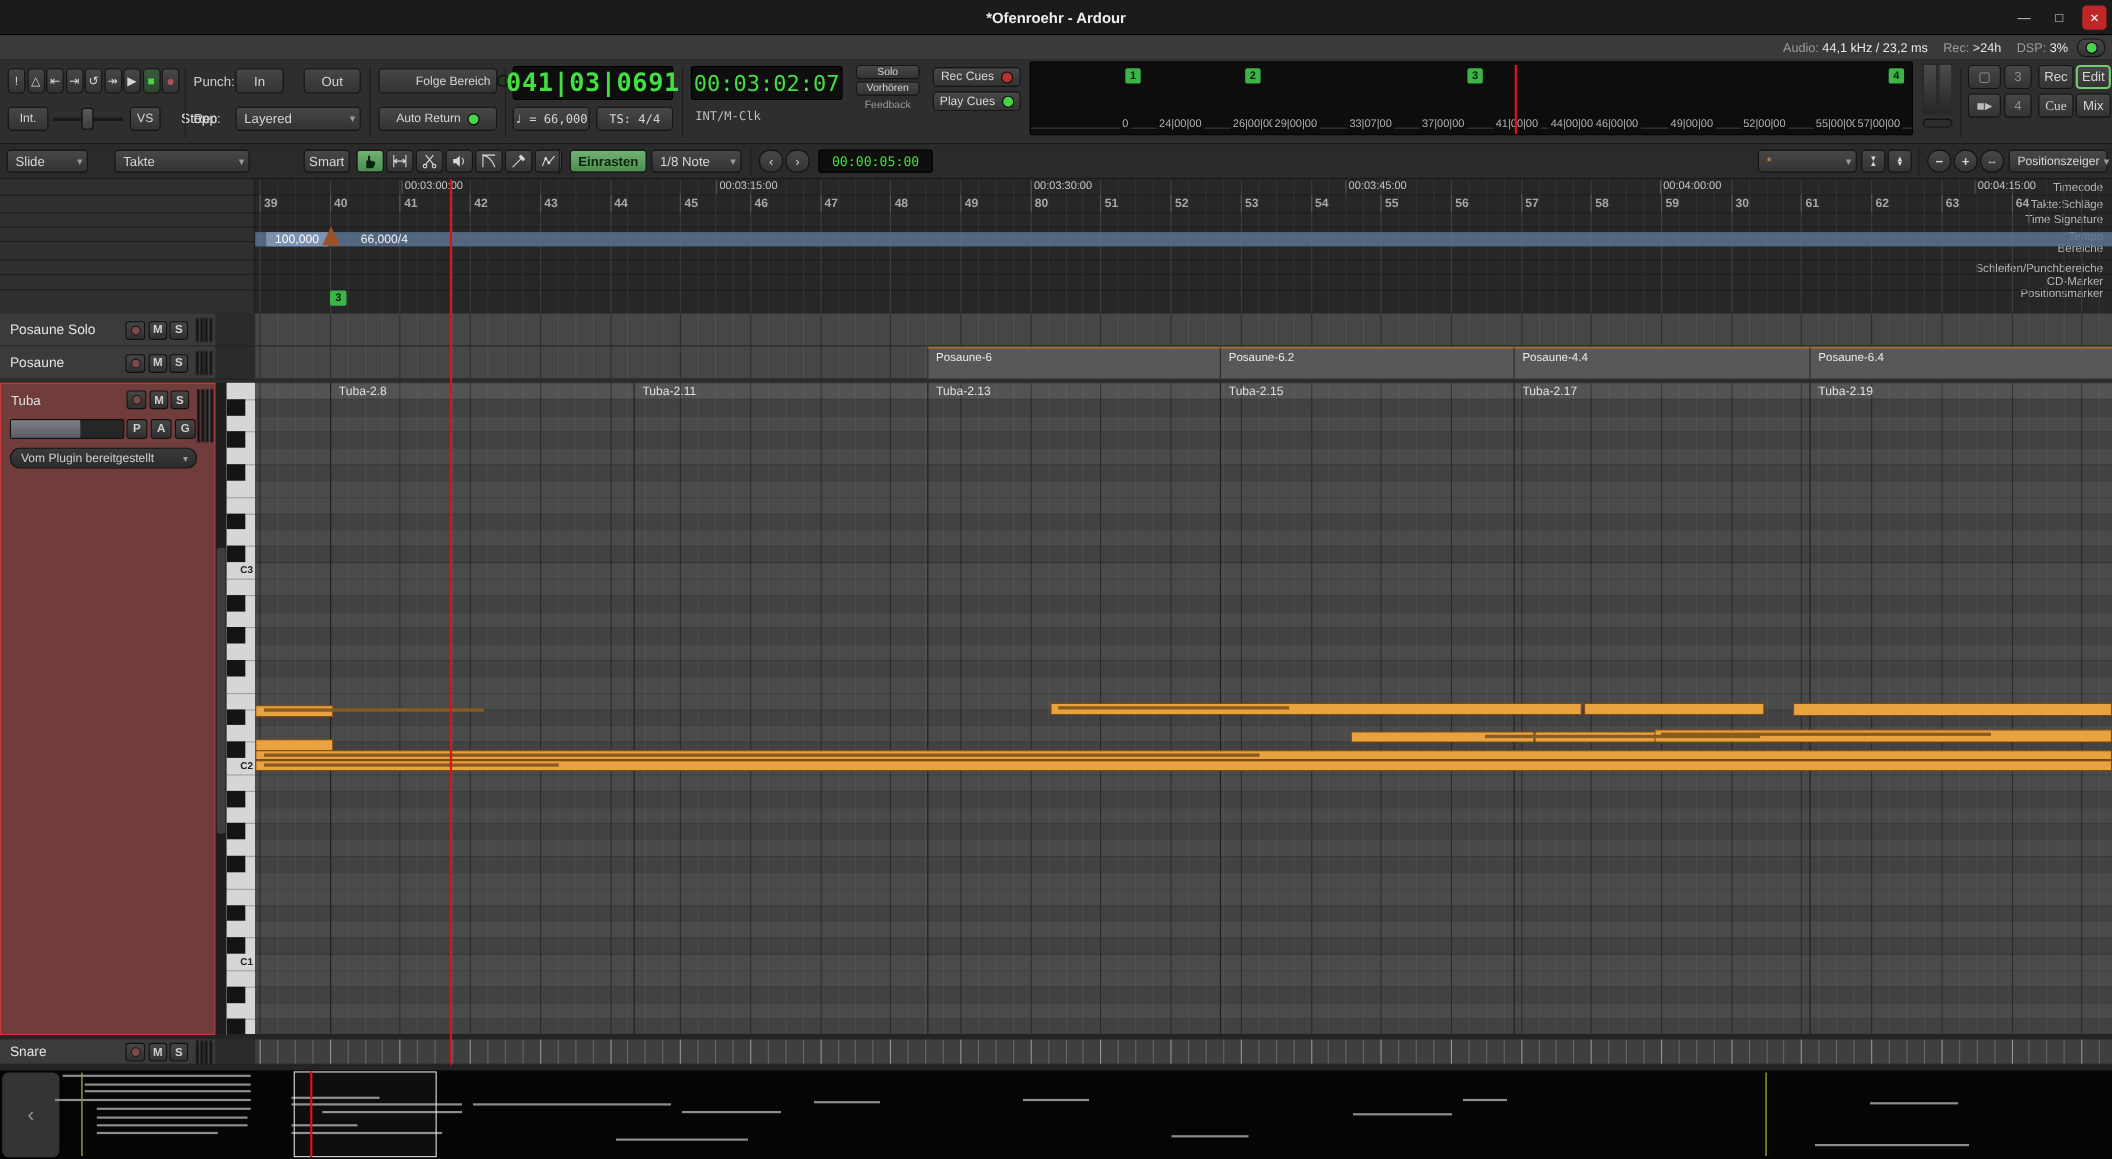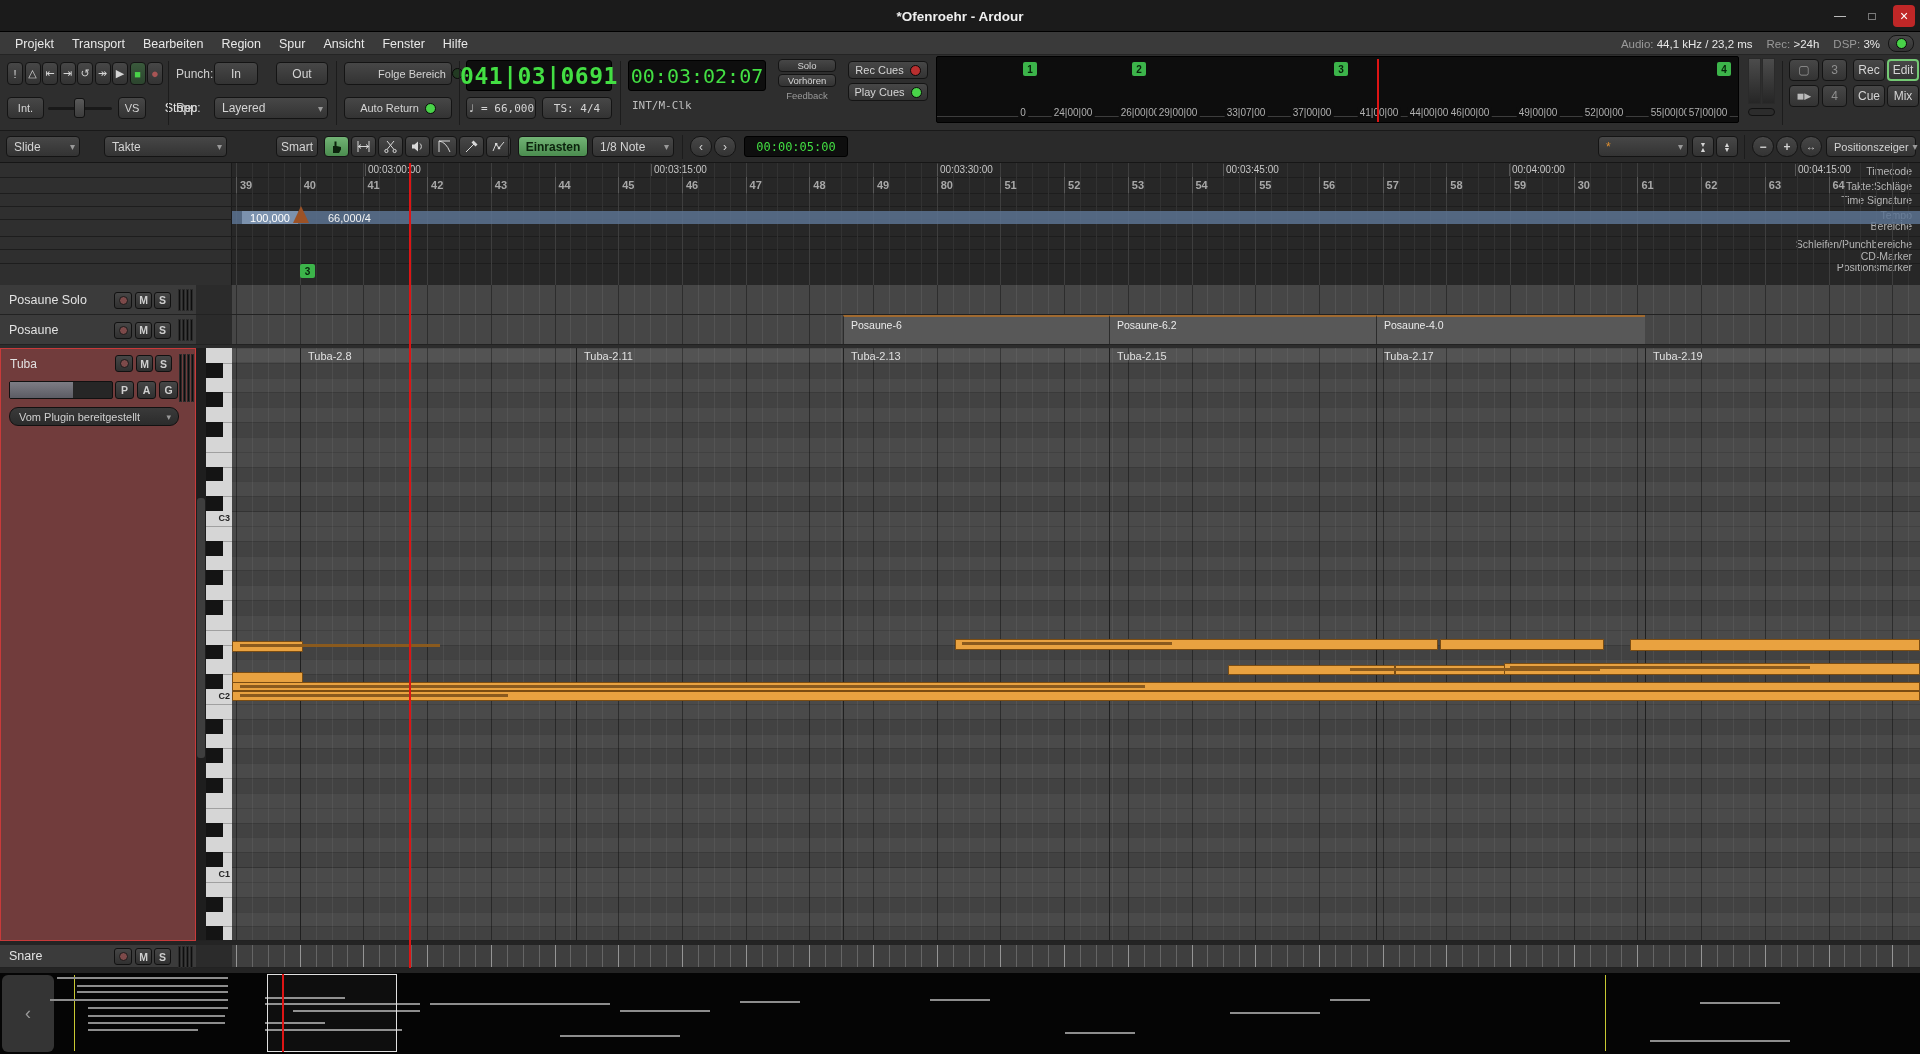"Projekt" div.abs { html: <div> <div>Projekt</div> <div>Transport</div> <div>Bearbeiten</div> <div>Region</div> <div>Spur</div> <div>Ansicht</div> <div>Fenster</div> <div>Hilfe</div> </div> -> none }
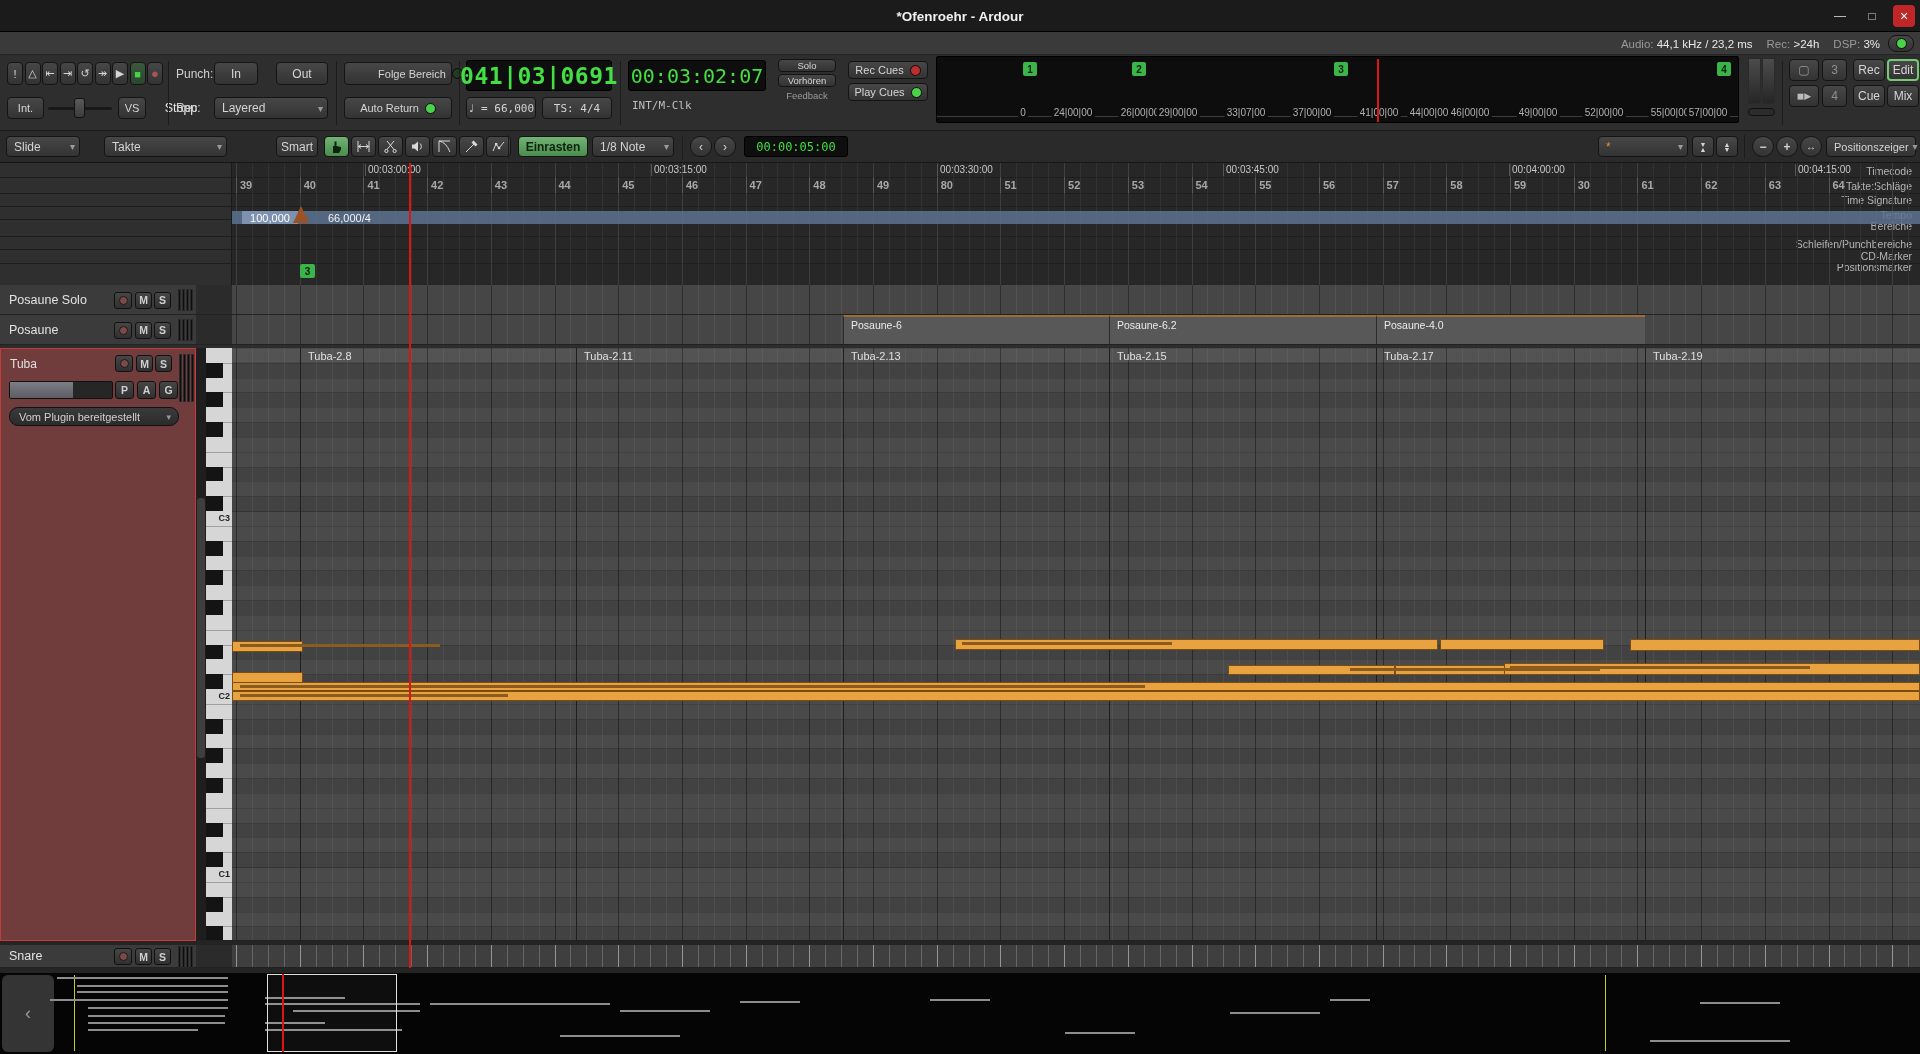"Cue" div.btn { font-family: none -> Liberation Serif, serif }
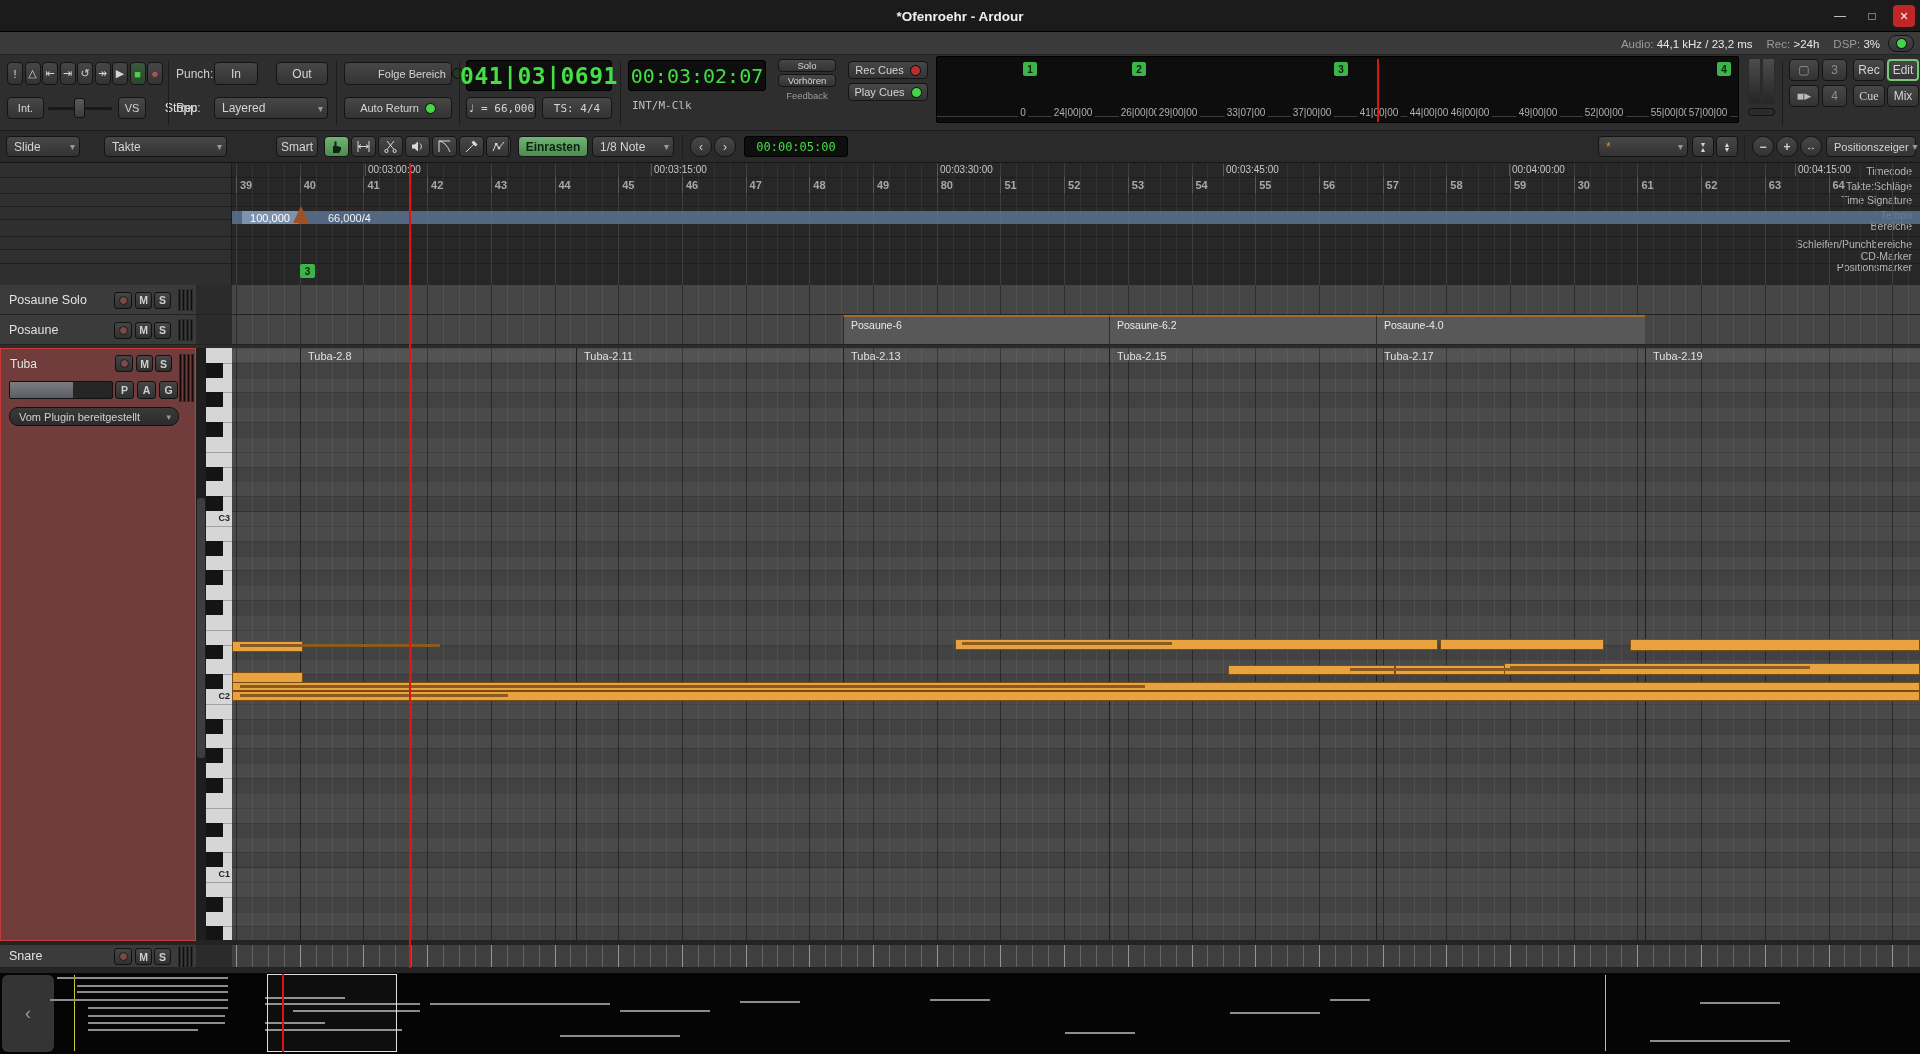"Posaune-4.0" div { text: Posaune-4.0 -> Posaune-4.4 }
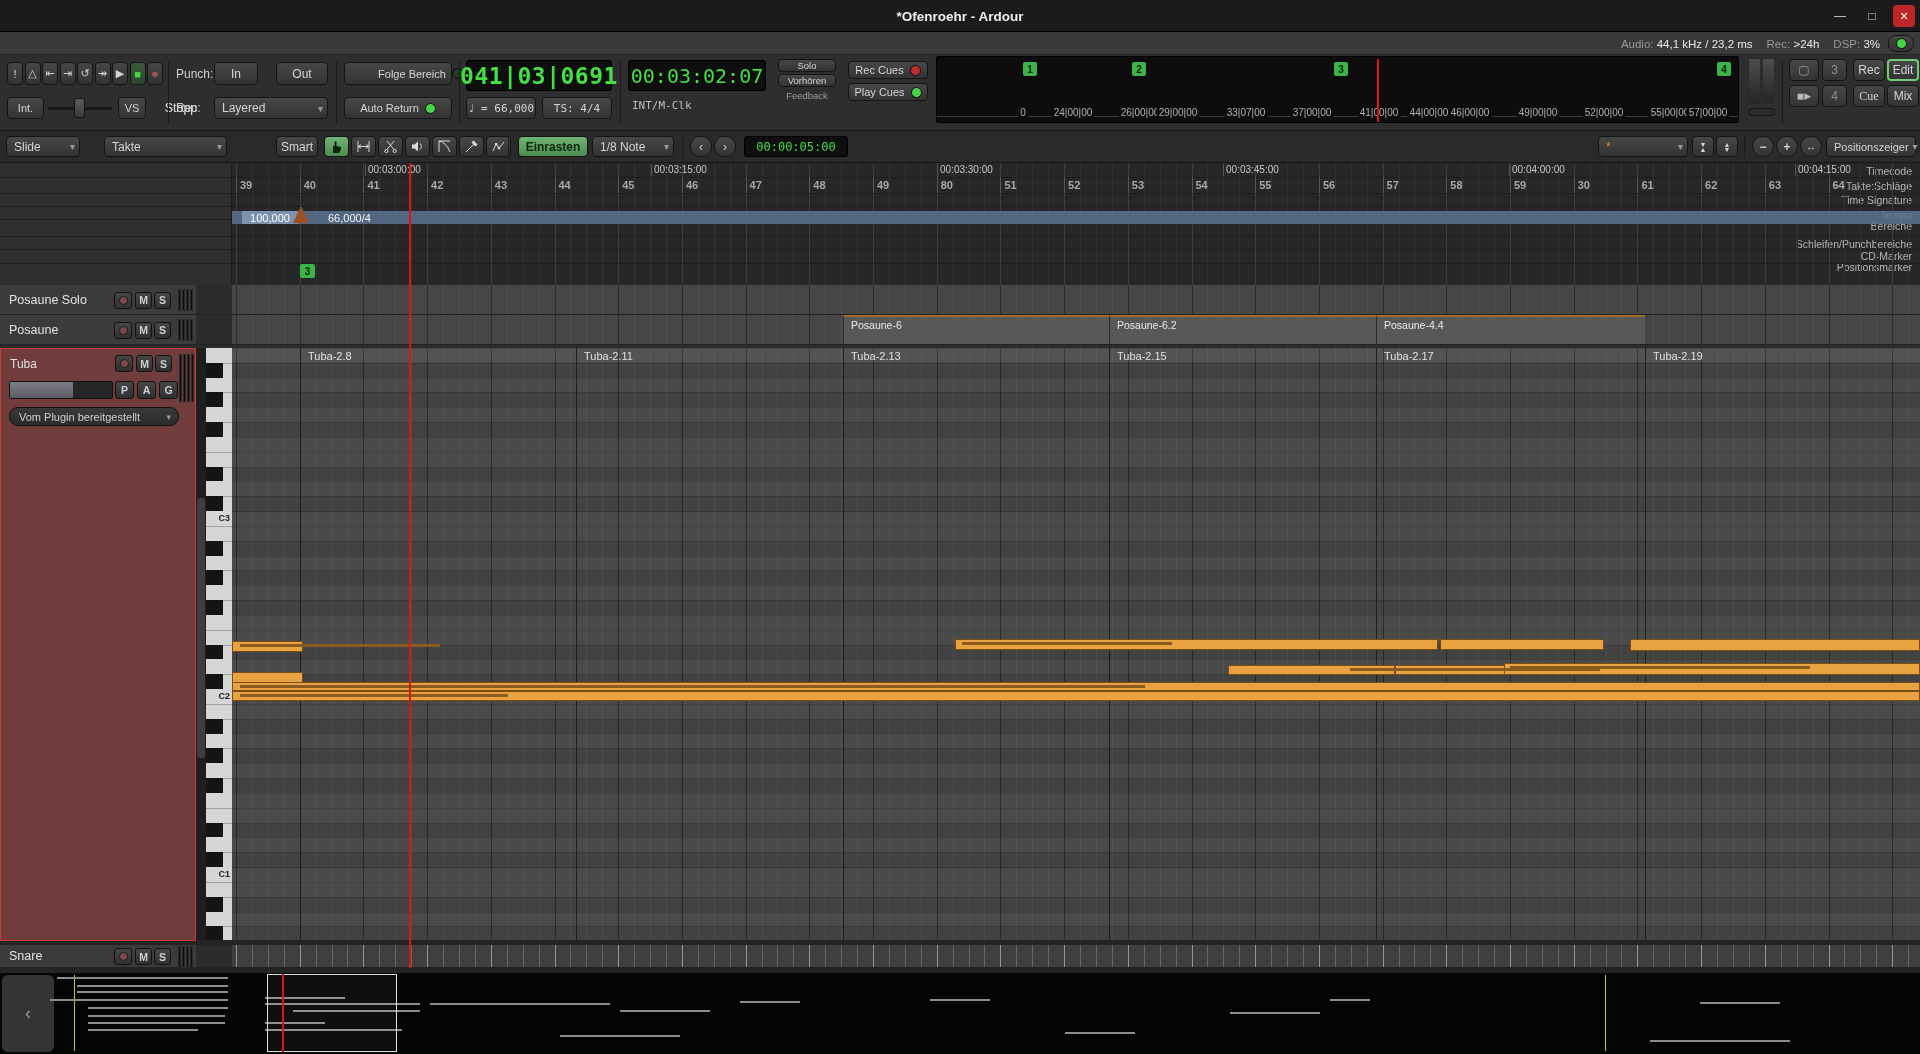"Posaune-6.4" div { html: none -> <div> <div>Posaune-6.4</div> </div> }
